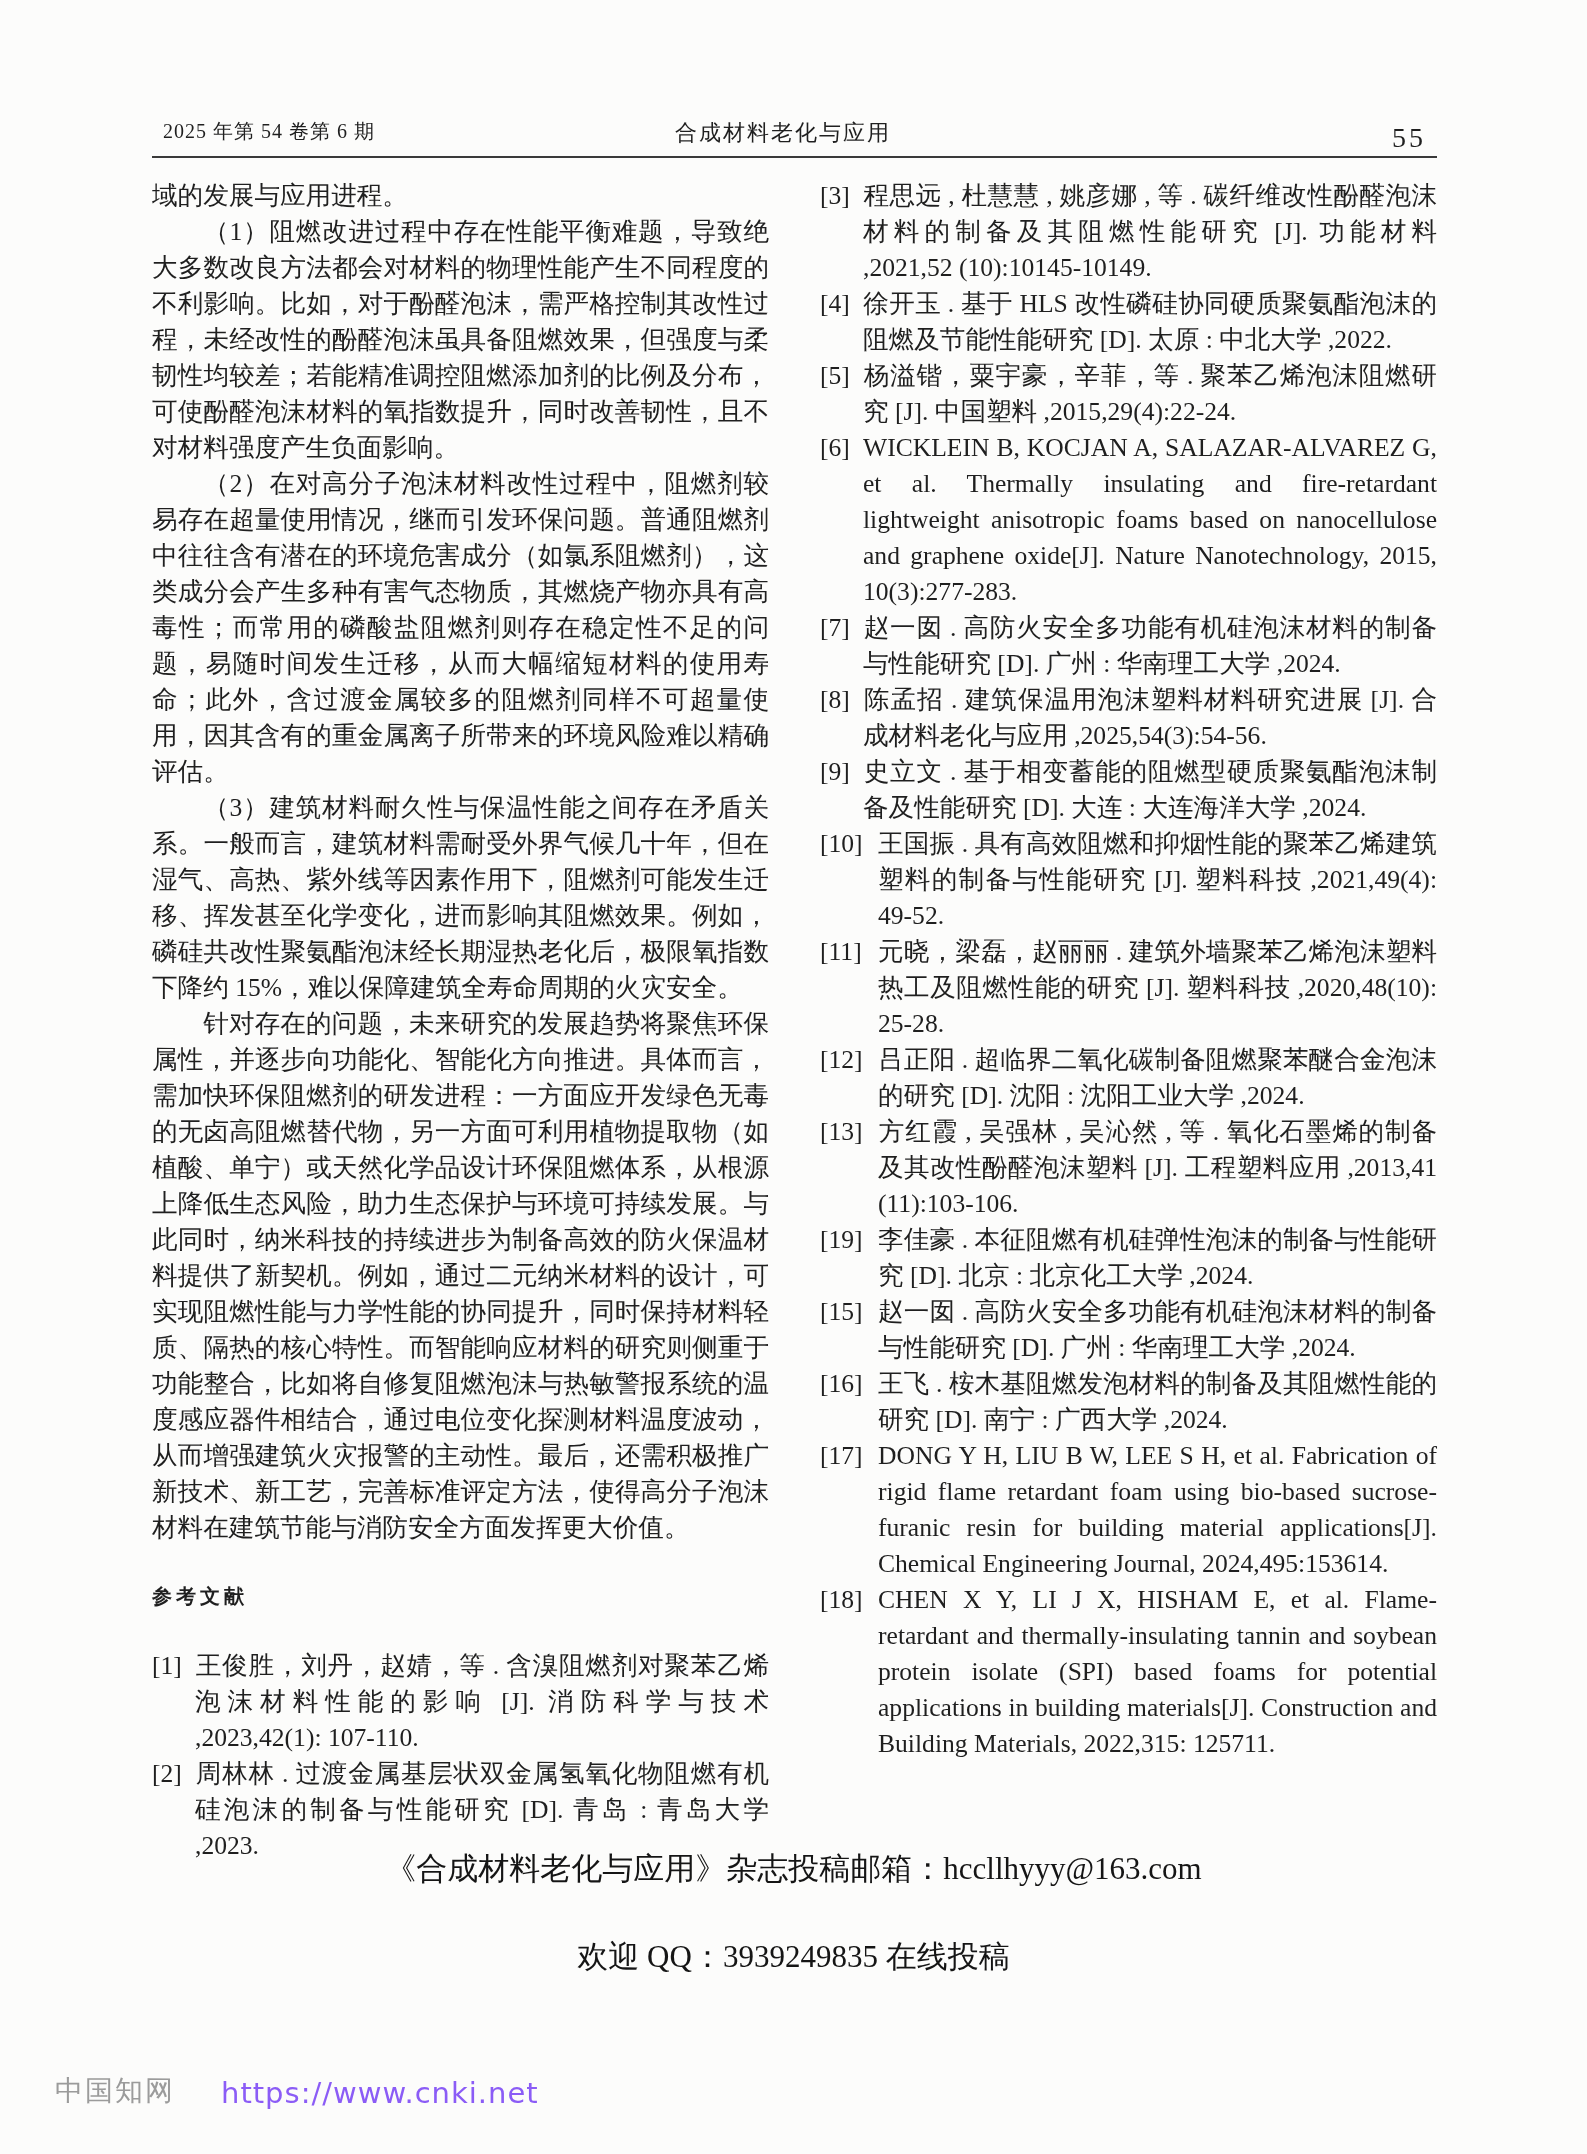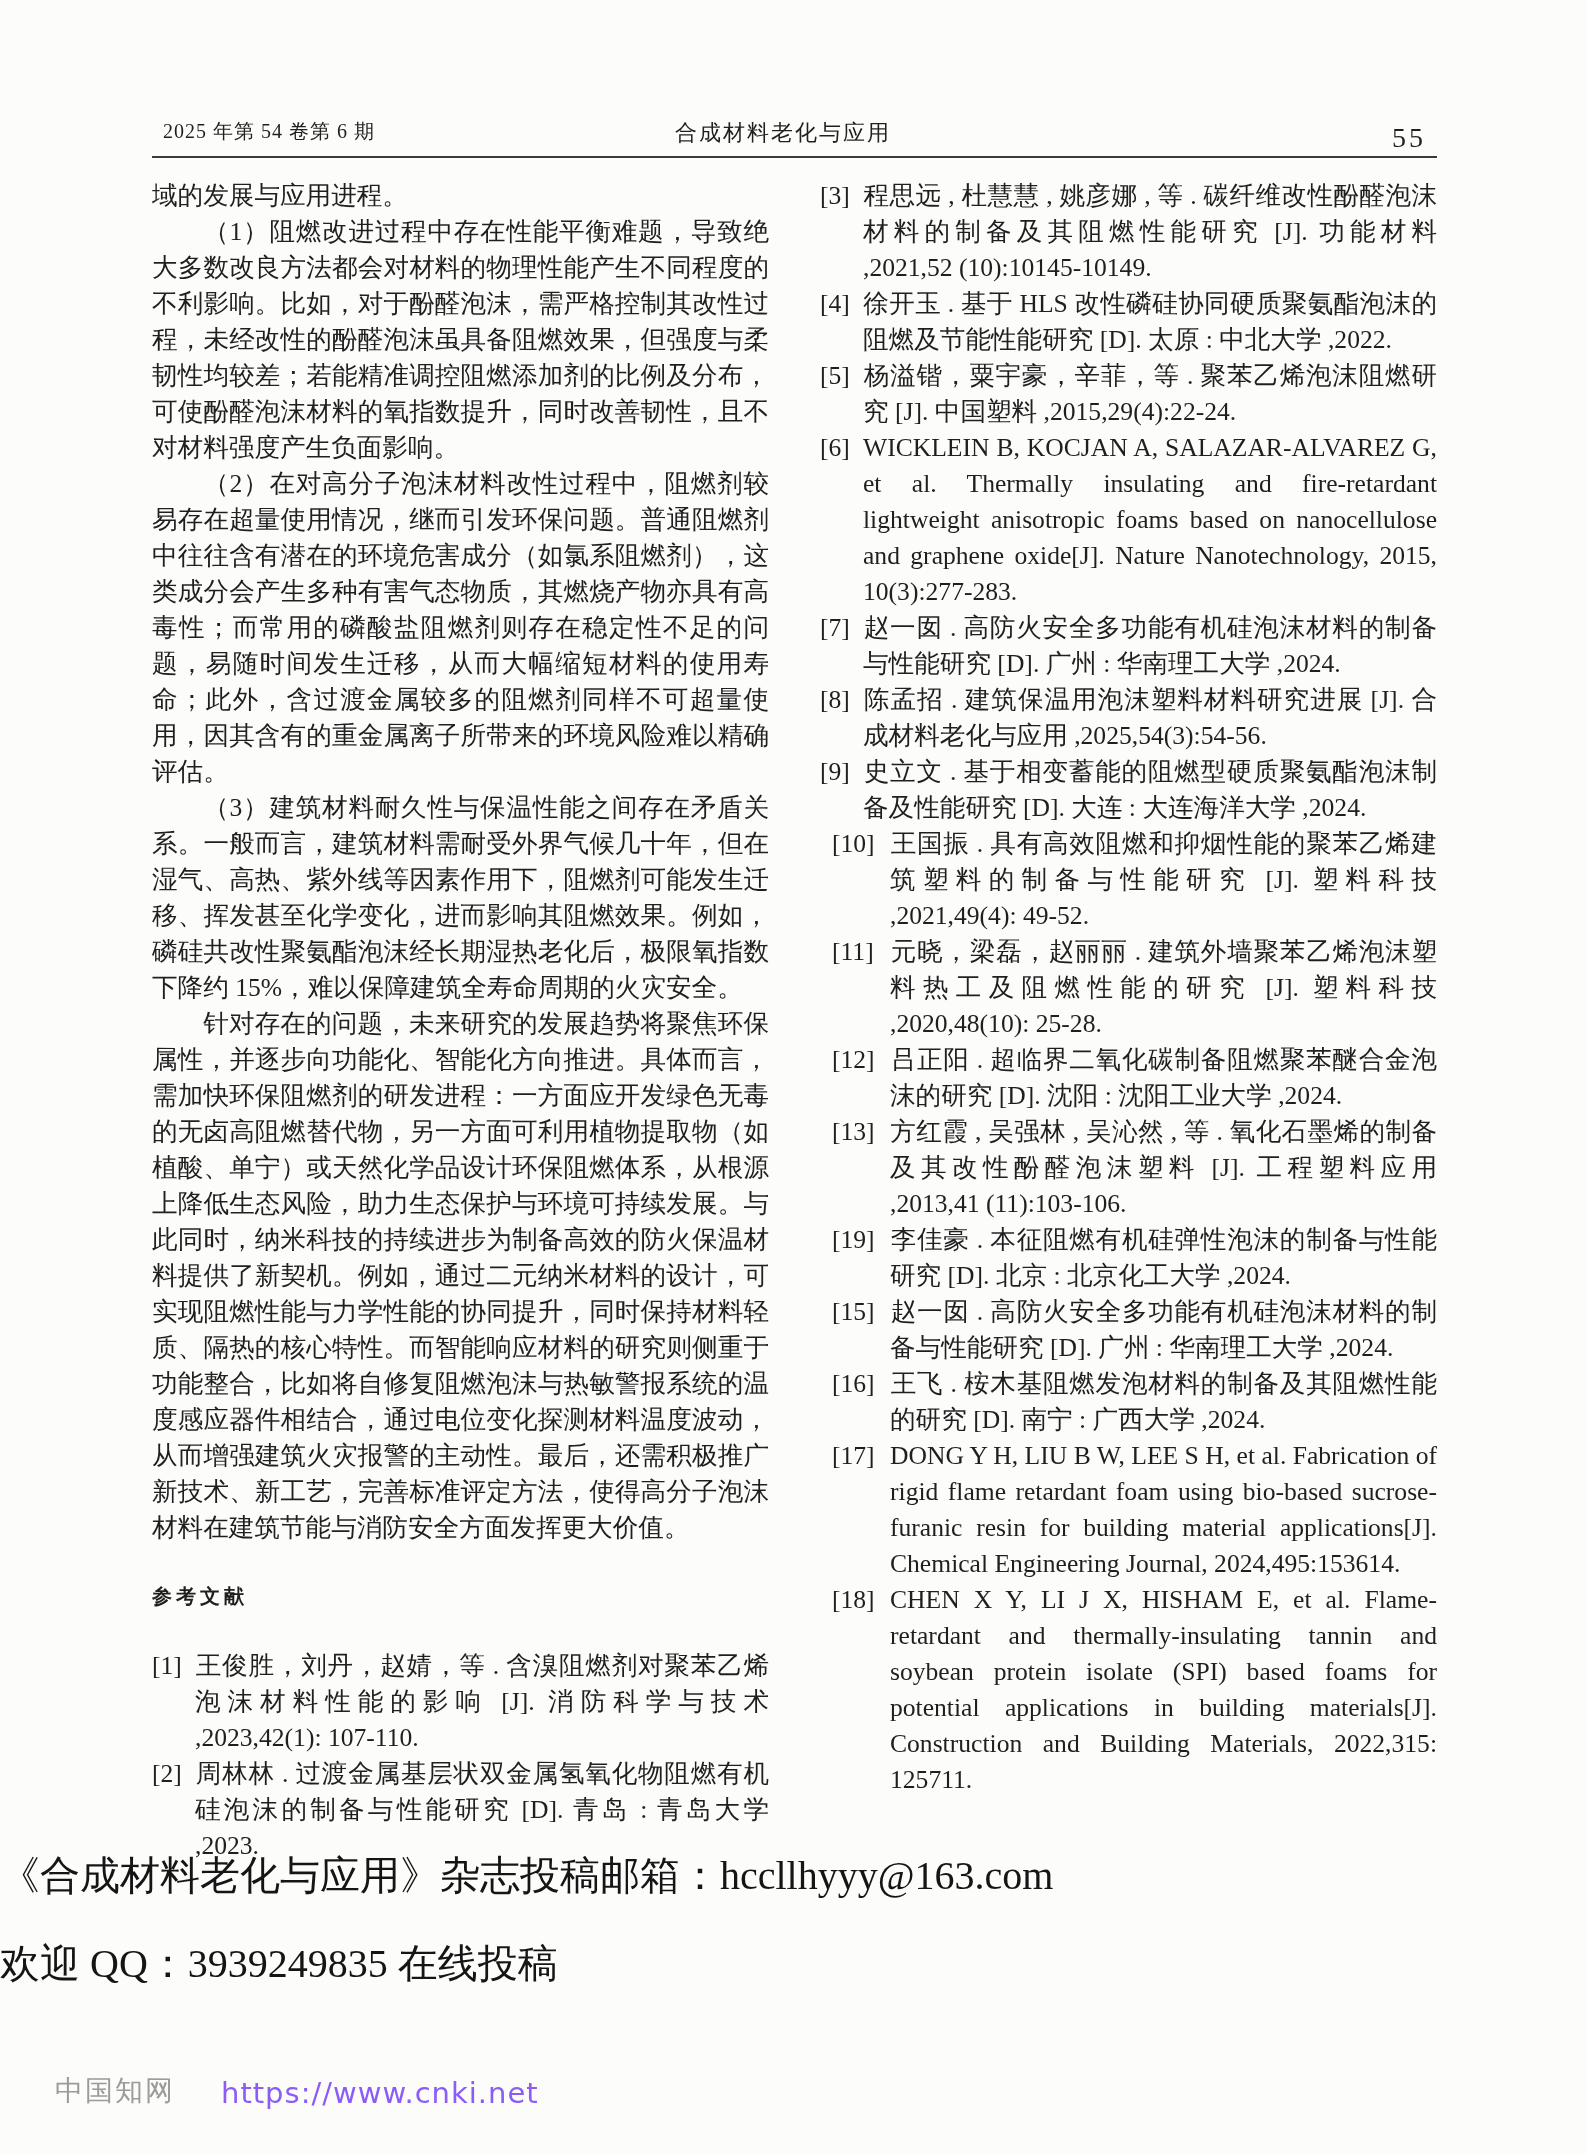"[10] 王国振 . 具有高效阻燃和抑烟性能的聚苯乙烯建筑塑料的制备与性能研究" .ref-2 { margin-left: 12px -> none }
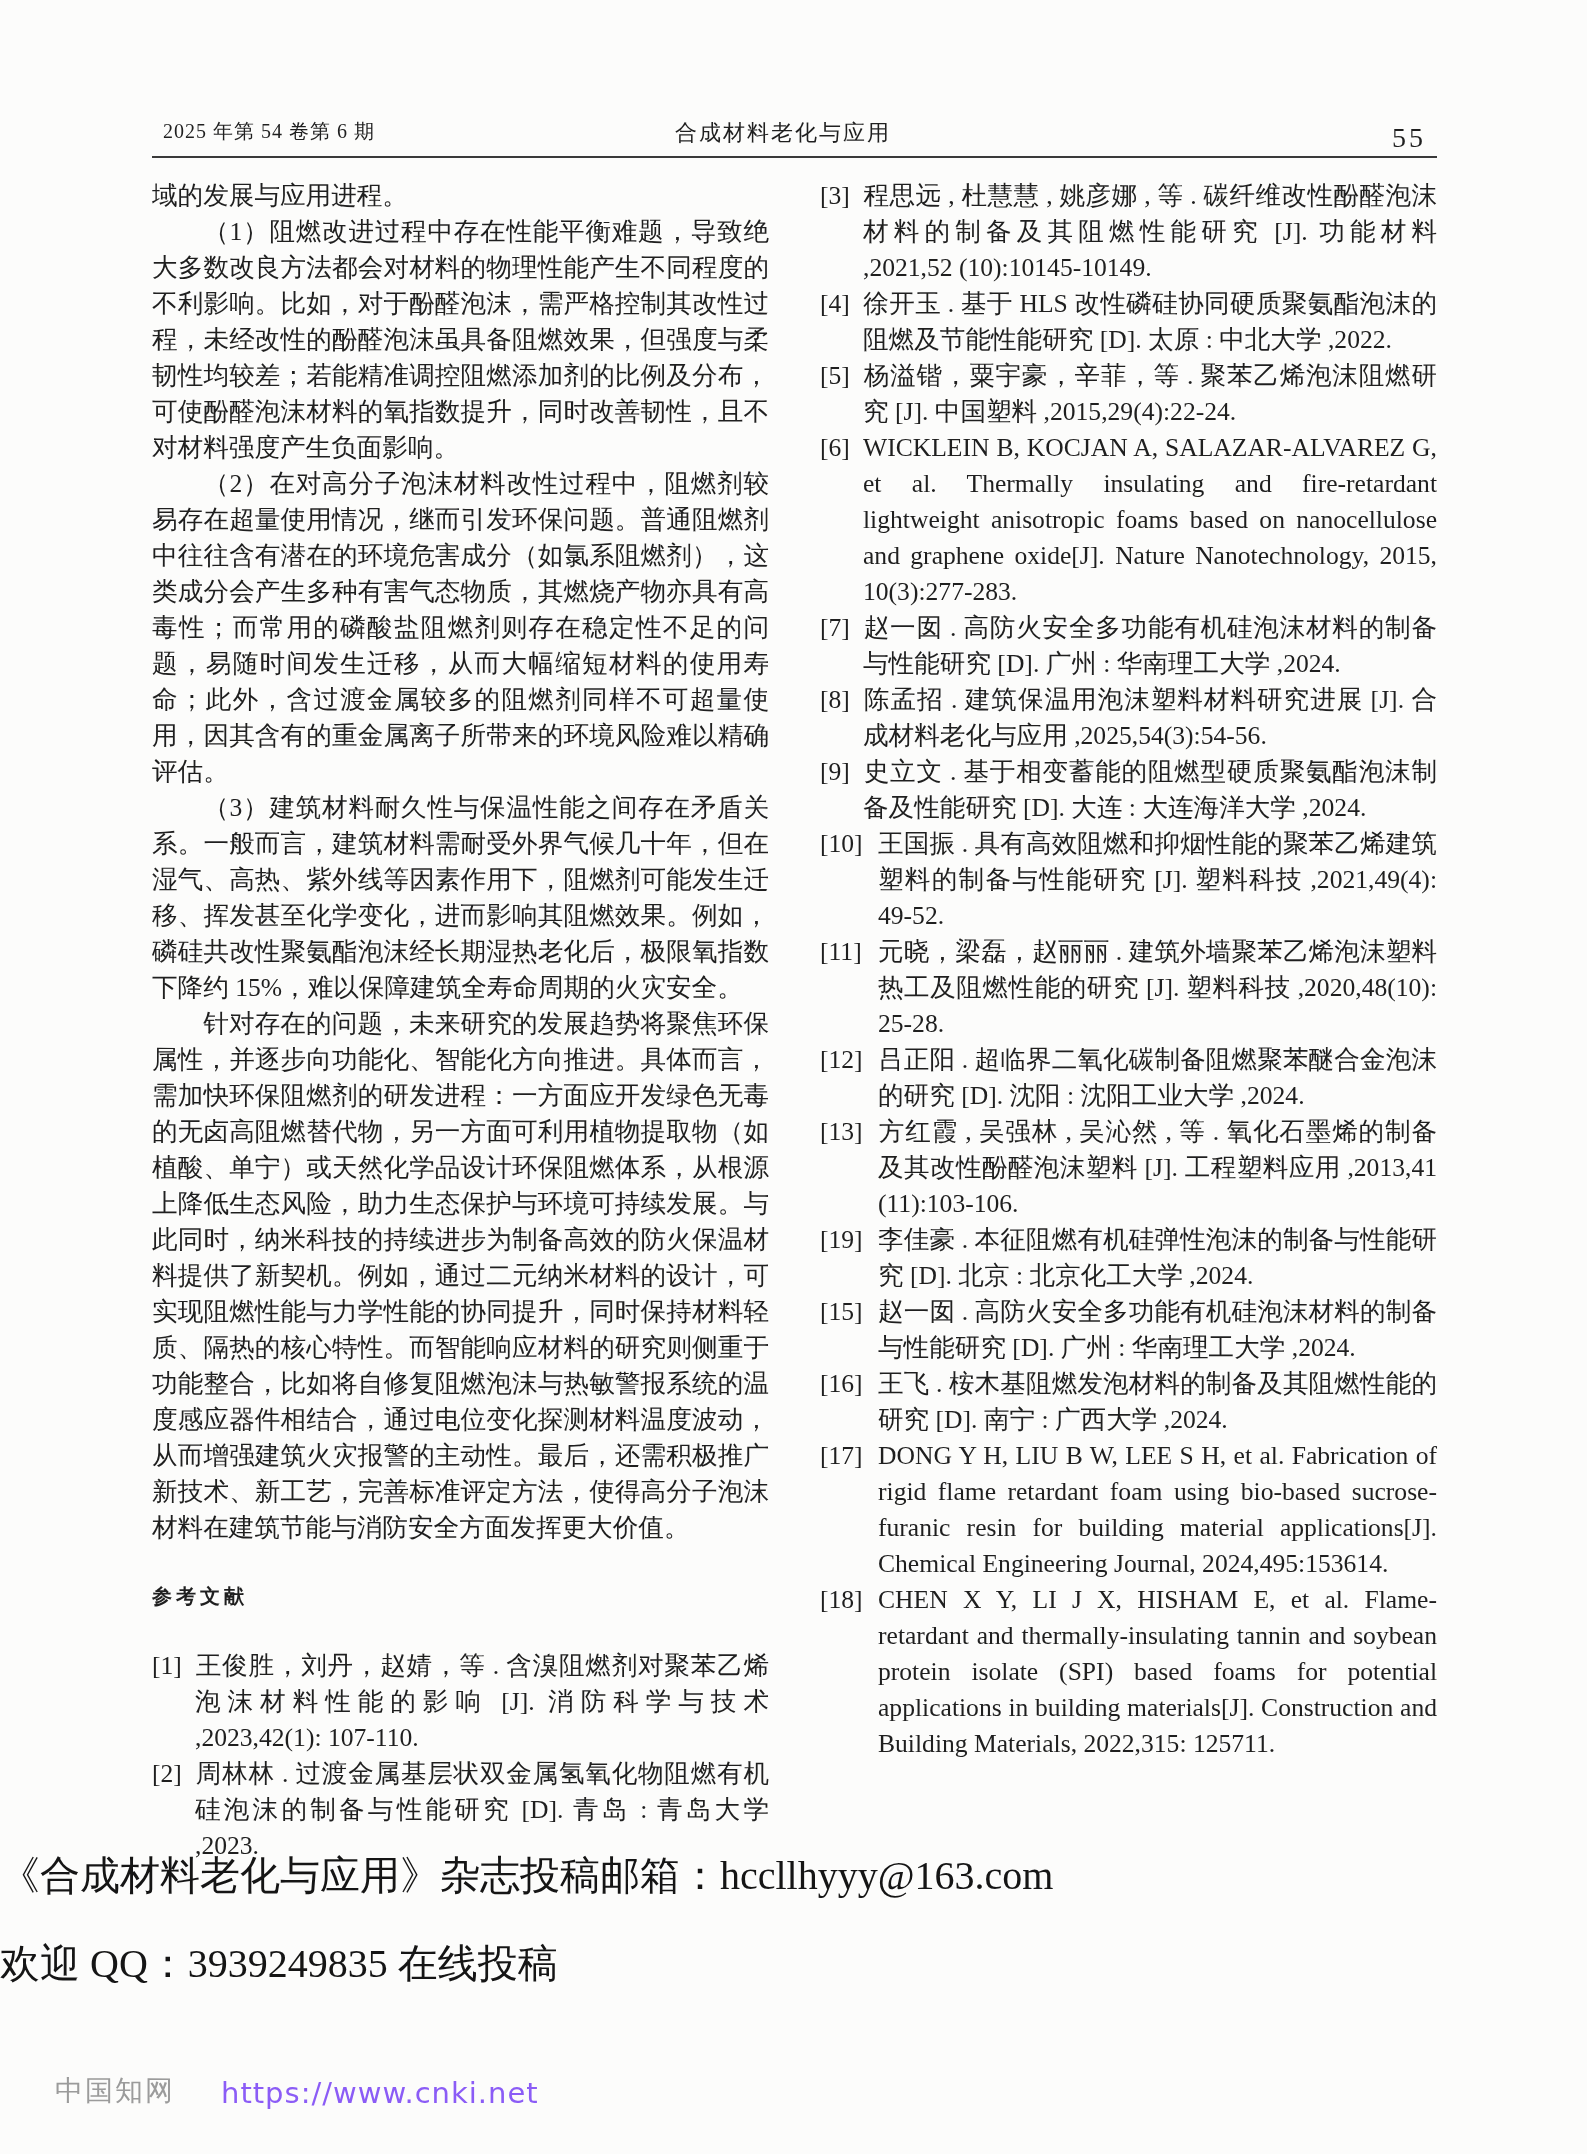"《合成材料老化与应用》杂志投稿邮箱：hccllhyyy@163.com" .notice { font-size: 40px -> 31px; text-align: left -> center }
